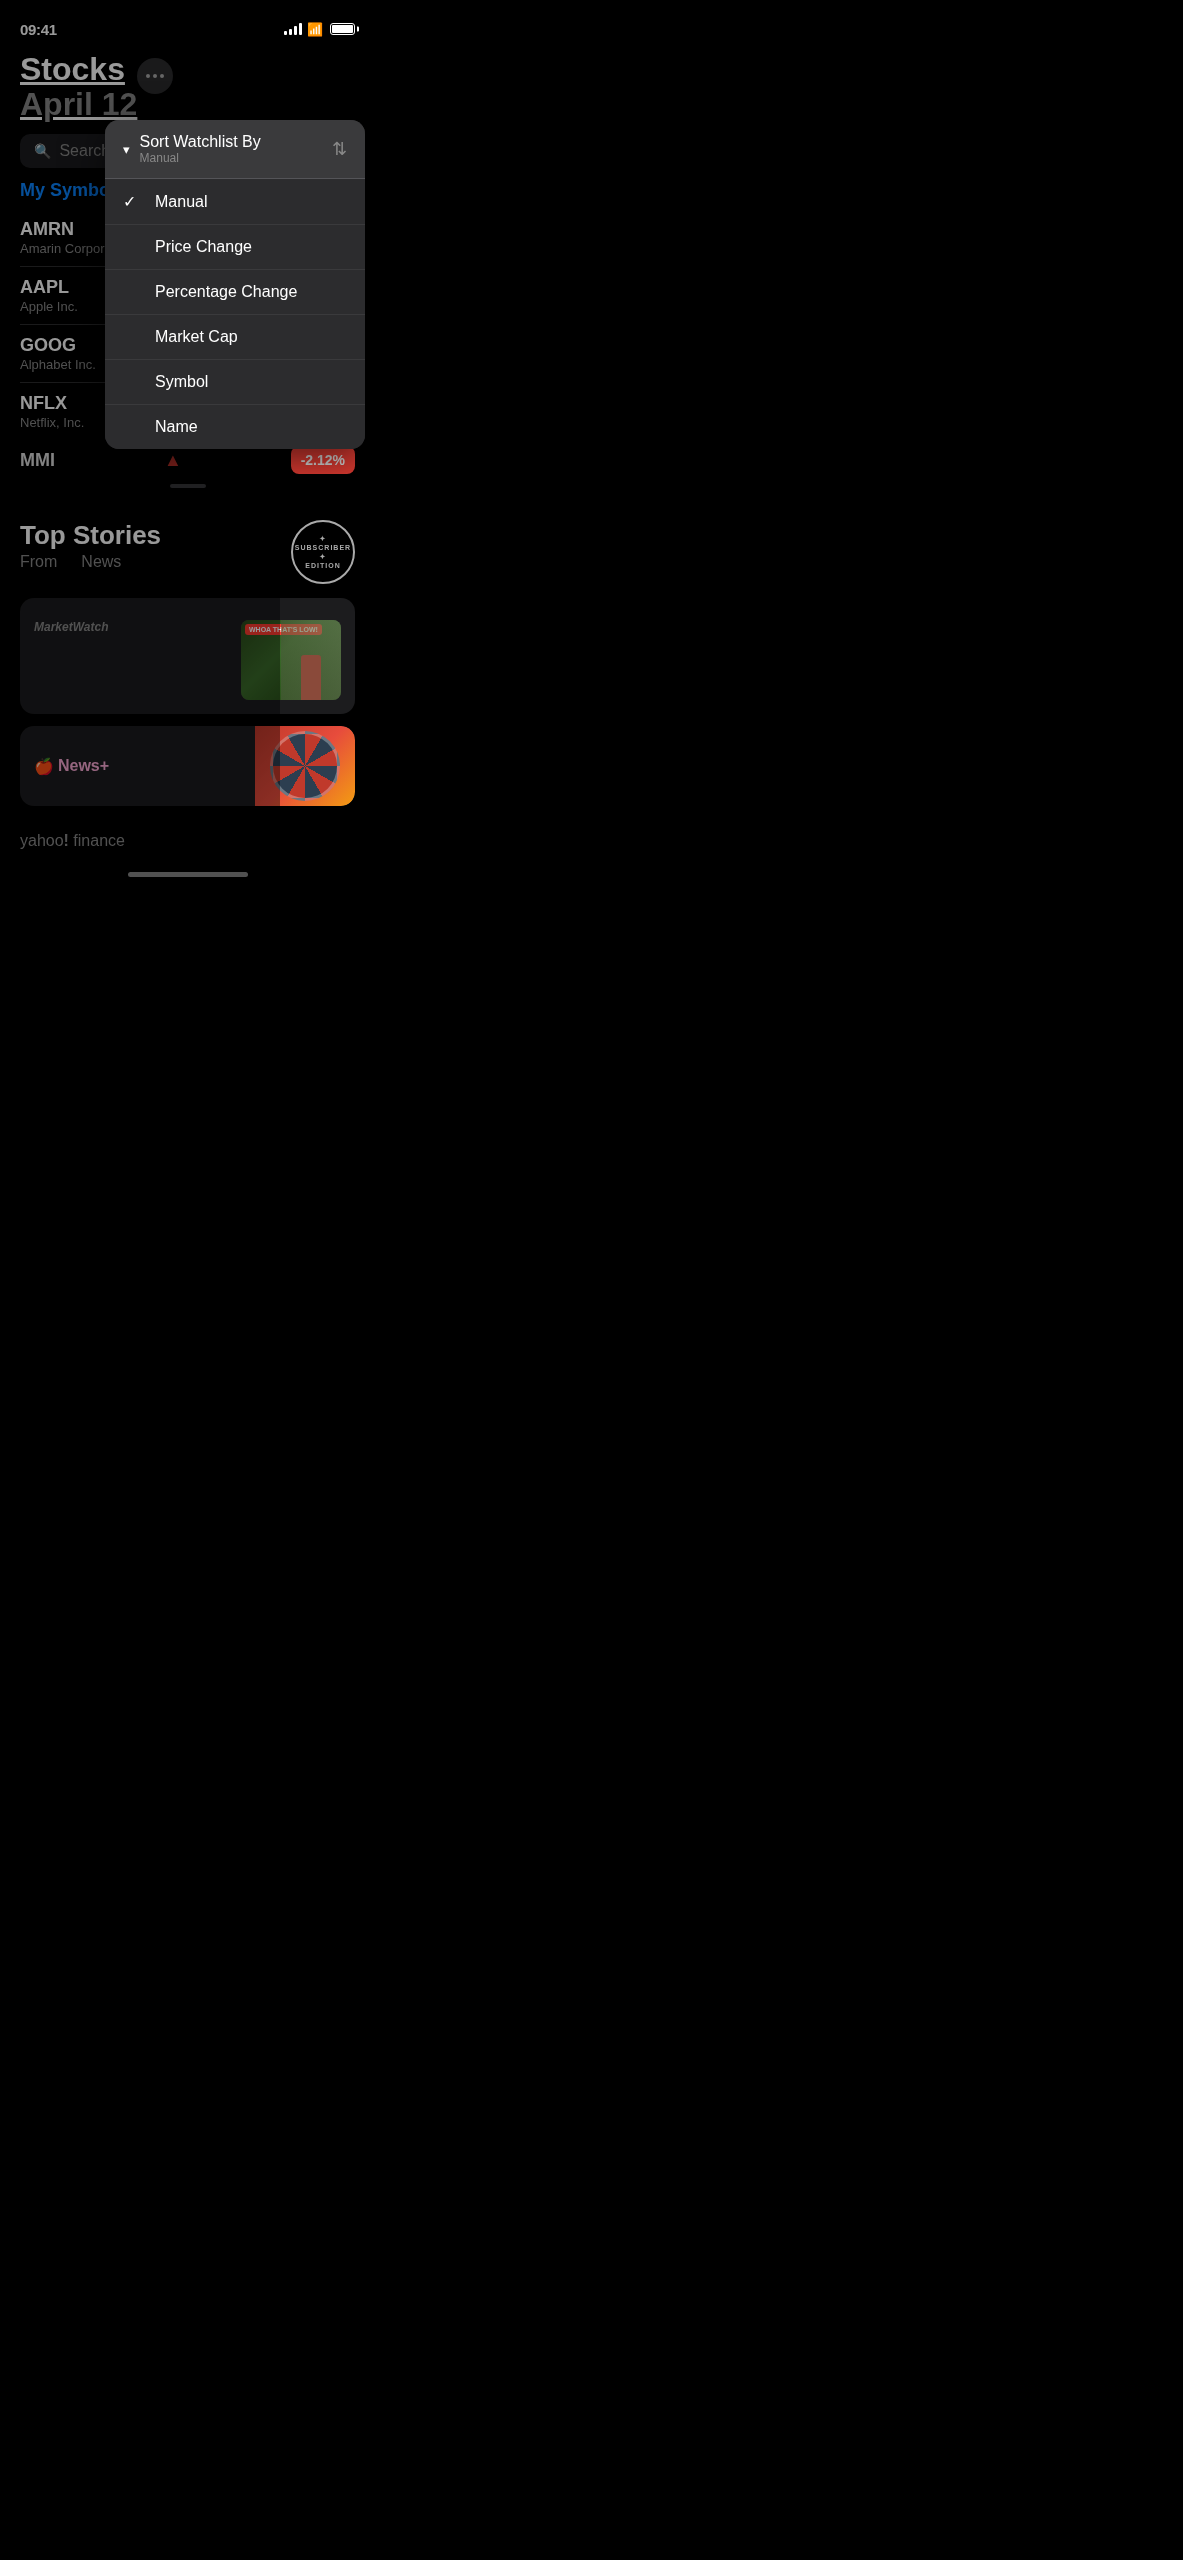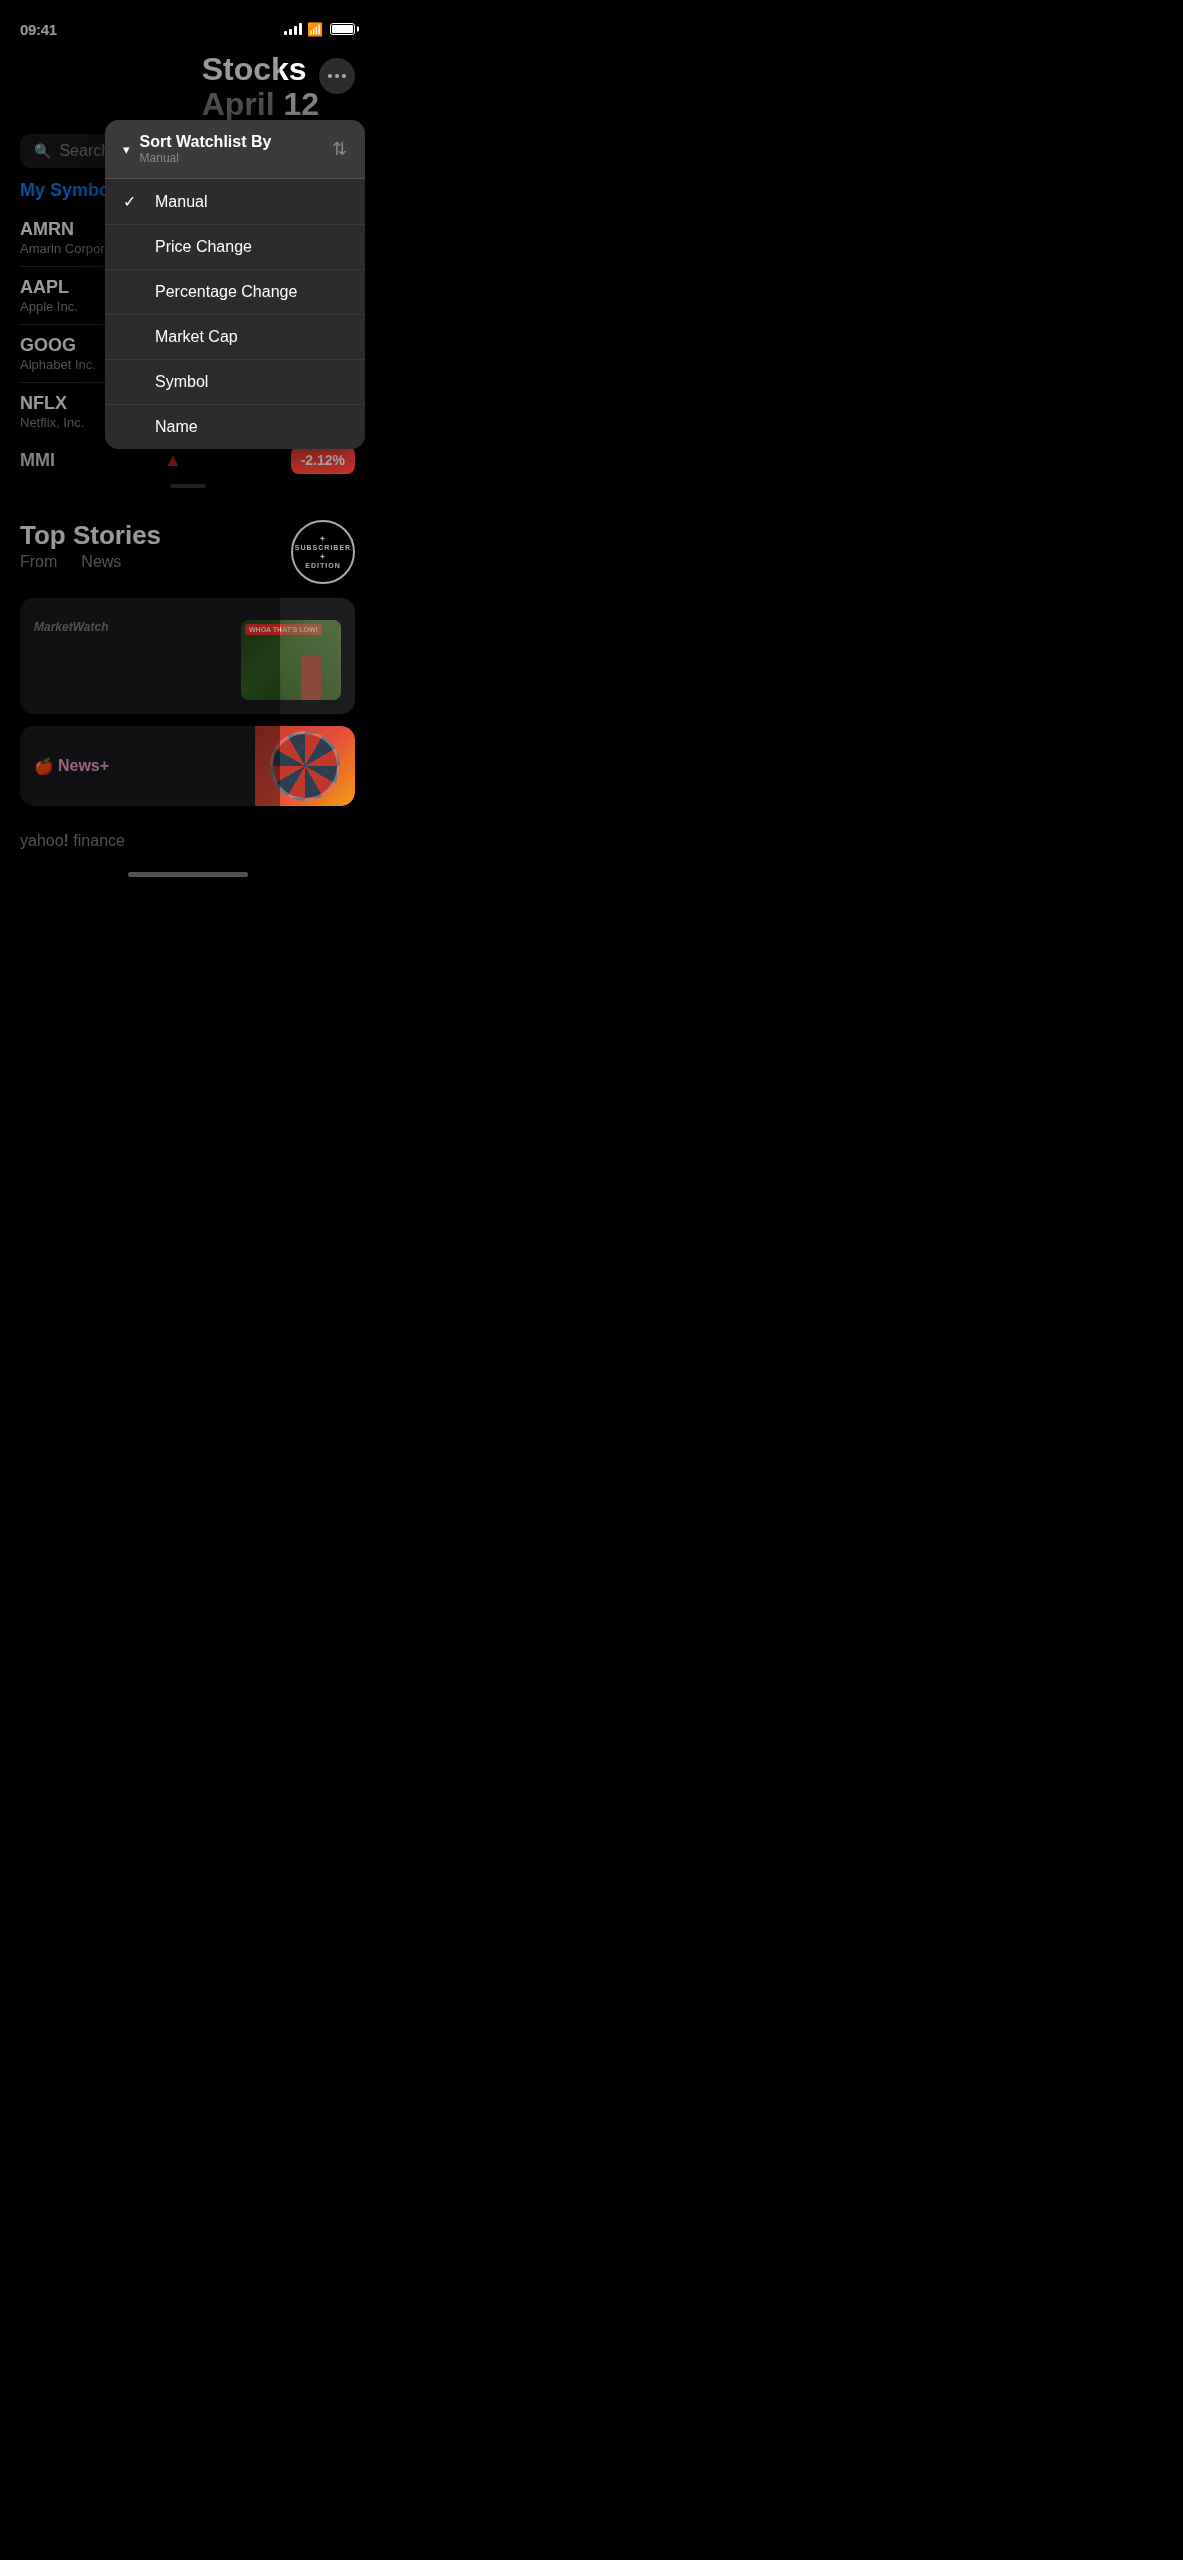"Stocks" .header-top { justify-content: flex-end -> flex-start; text-decoration: none -> underline }
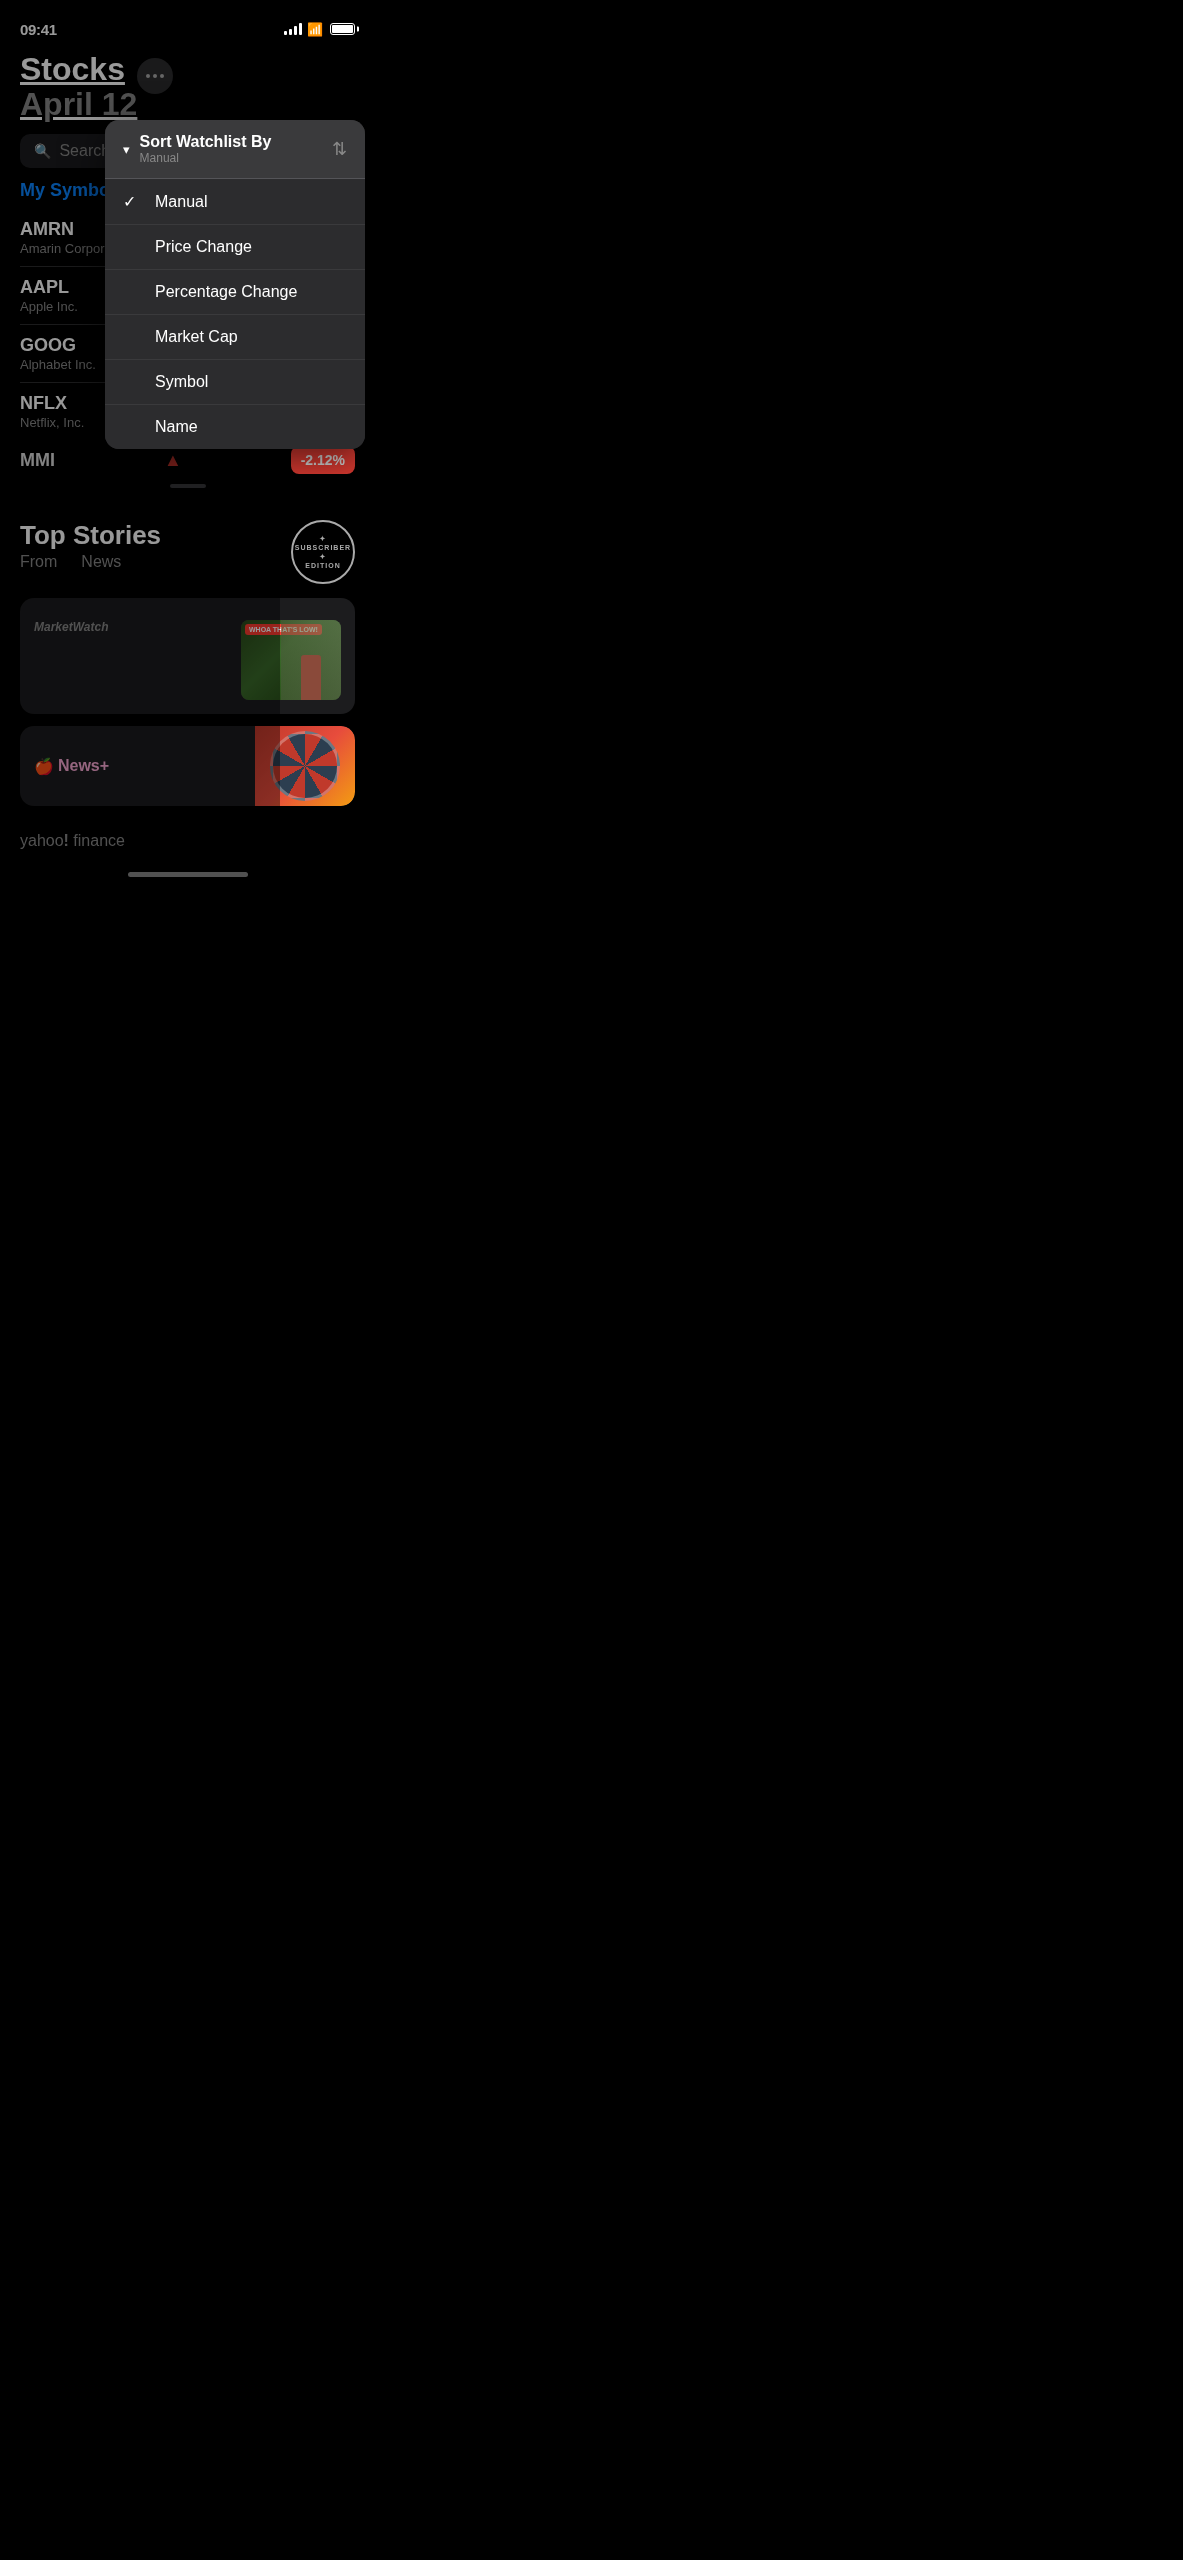"Sort Watchlist By" .sort-title { font-weight: 700 -> 400 }
